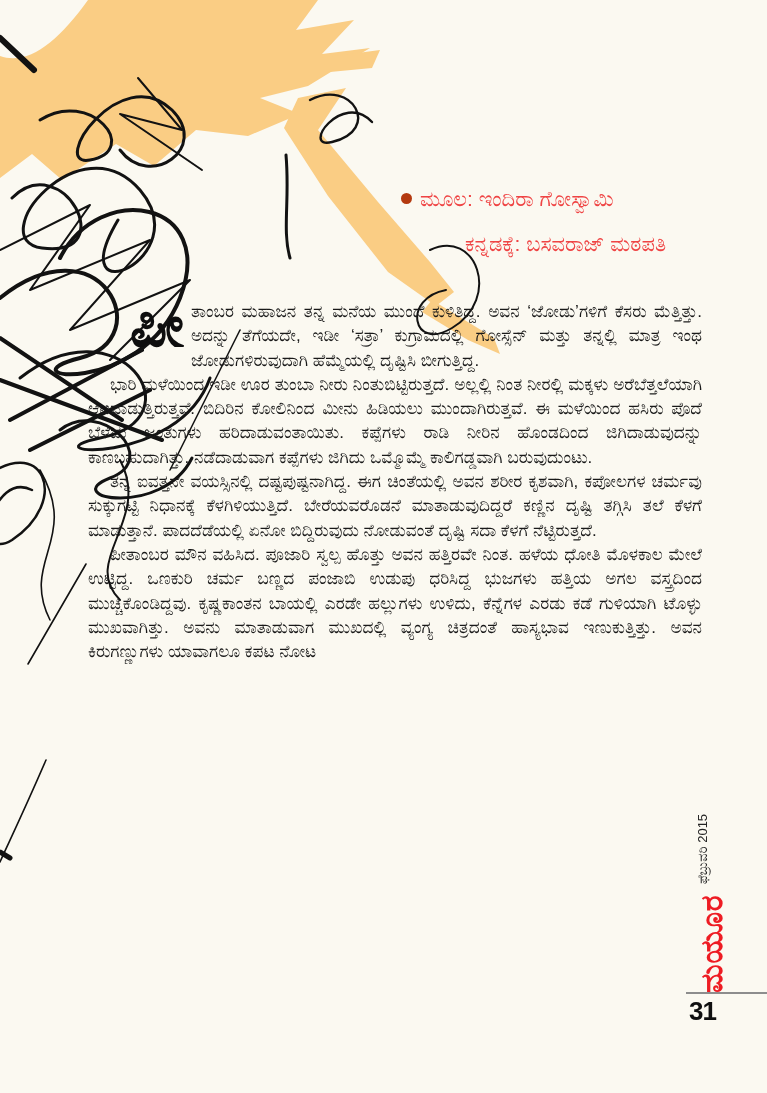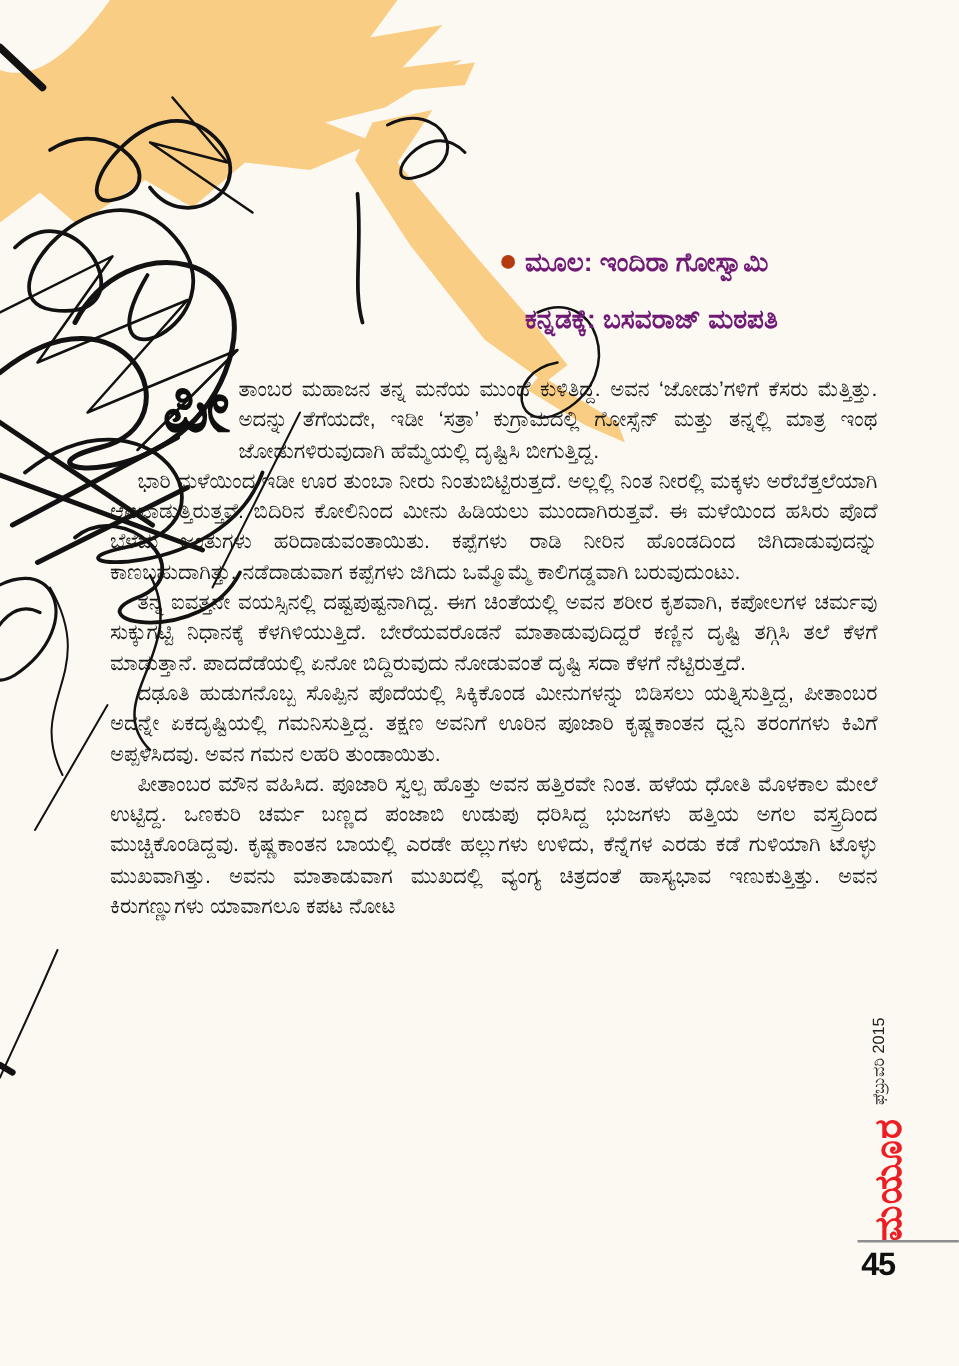"ಮೂಲ: ಇಂದಿರಾ ಗೋಸ್ವಾಮಿ" .byline { color: #701a75 -> #ef4444; font-weight: bold -> normal; top: 188px -> 176px }
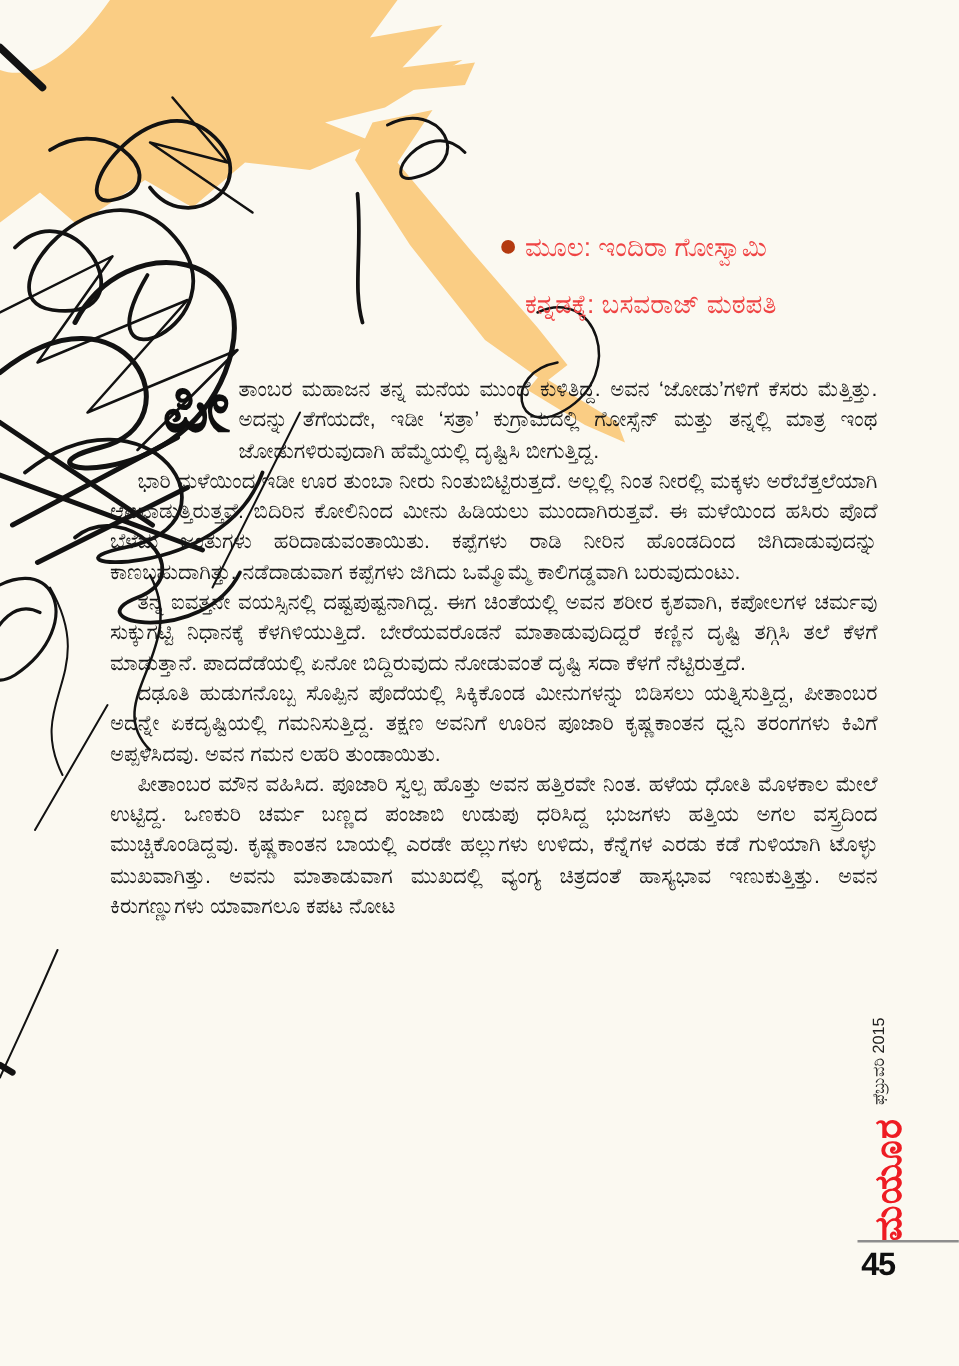"ಕನ್ನಡಕ್ಕೆ: ಬಸವರಾಜ್ ಮಠಪತಿ" .byline .row2 { text-align: none -> center }
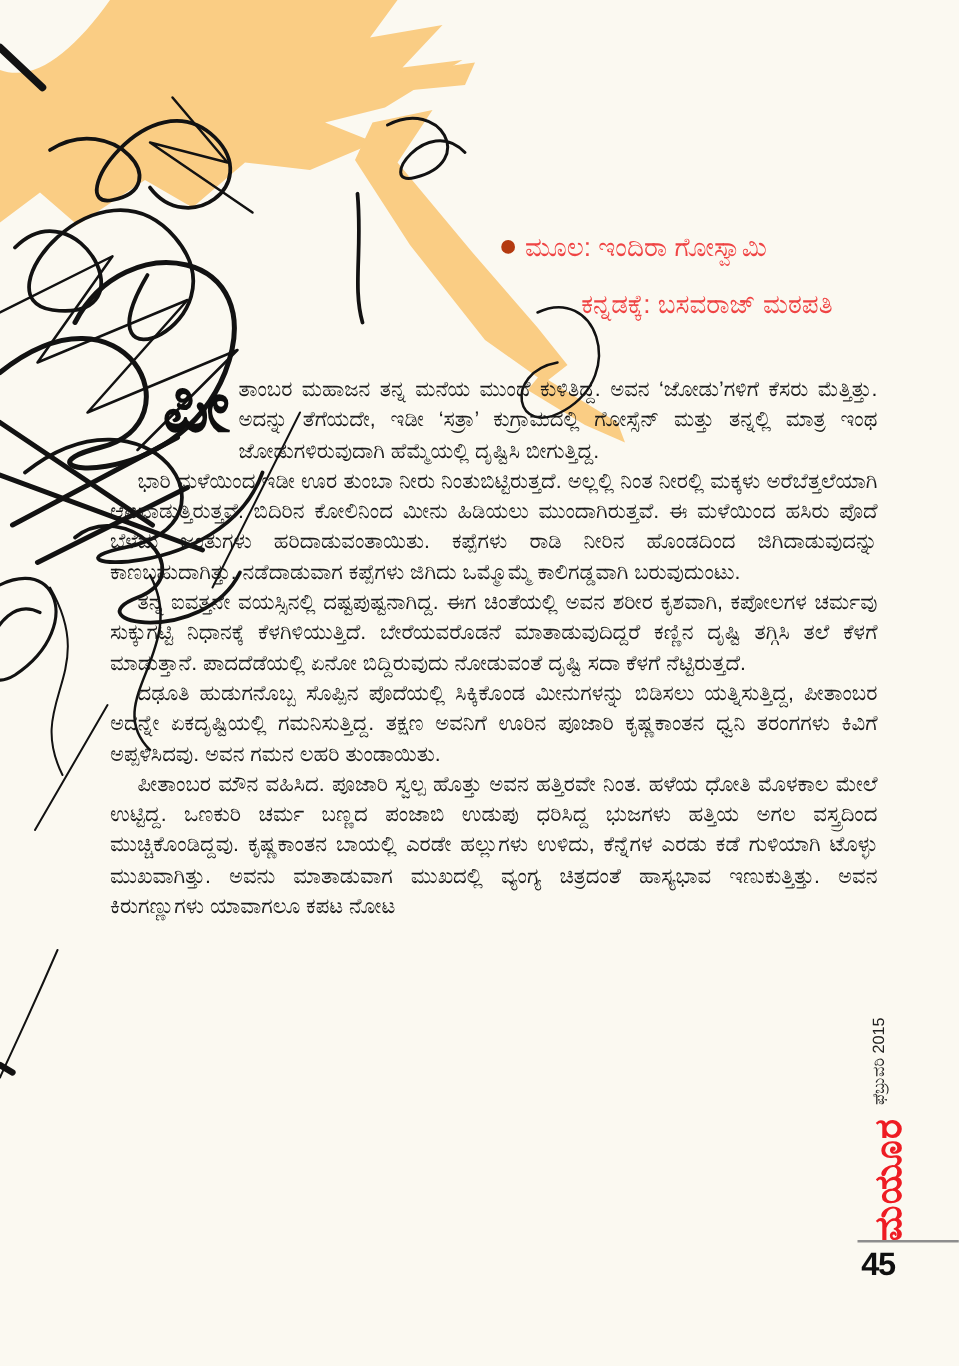"ದಢೂತಿ ಹುಡುಗನೊಬ್ಬ ಸೊಪ್ಪಿನ ಪೊದೆಯಲ್ಲಿ" p { html: <p>ದಢೂತಿ ಹುಡುಗನೊಬ್ಬ ಸೊಪ್ಪಿನ ಪೊದೆಯಲ್ಲಿ ಸಿಕ್ಕಿಕೊಂಡ ಮೀನುಗಳನ್ನು ಬಿಡಿಸಲು ಯತ್ನಿಸುತ್ತಿದ್ದ, ಪೀತಾಂಬರ ಅದನ್ನೇ ಏಕದೃಷ್ಟಿಯಲ್ಲಿ ಗಮನಿಸುತ್ತಿದ್ದ. ತಕ್ಷಣ ಅವನಿಗೆ ಊರಿನ ಪೂಜಾರಿ ಕೃಷ್ಣಕಾಂತನ ಧ್ವನಿ ತರಂಗಗಳು ಕಿವಿಗೆ ಅಪ್ಪಳಿಸಿದವು. ಅವನ ಗಮನ ಲಹರಿ ತುಂಡಾಯಿತು.</p> -> none }
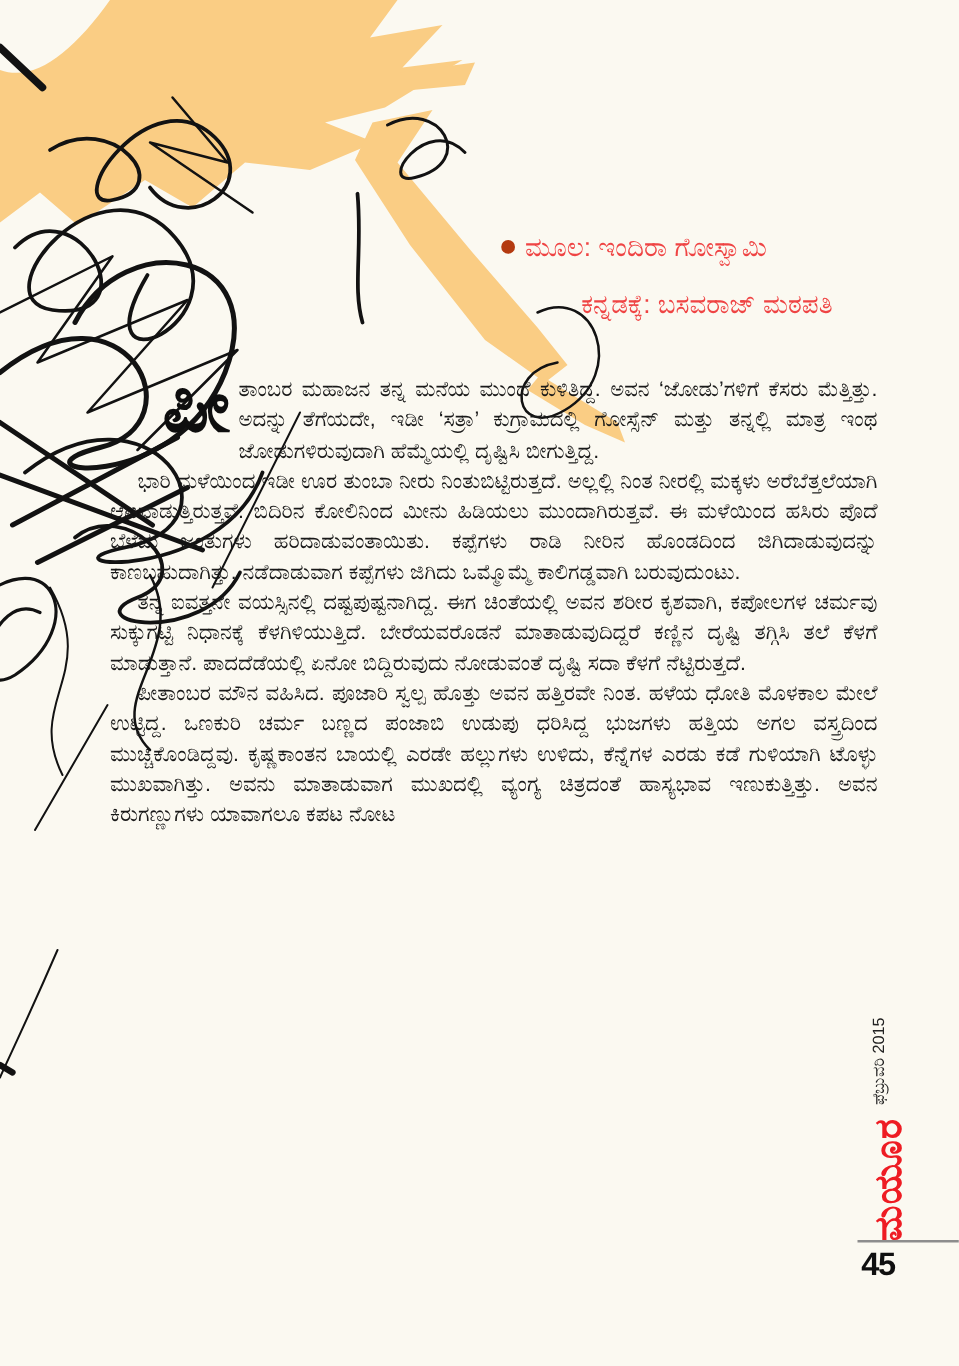"45" div.pagenum { text: 45 -> 31 }
